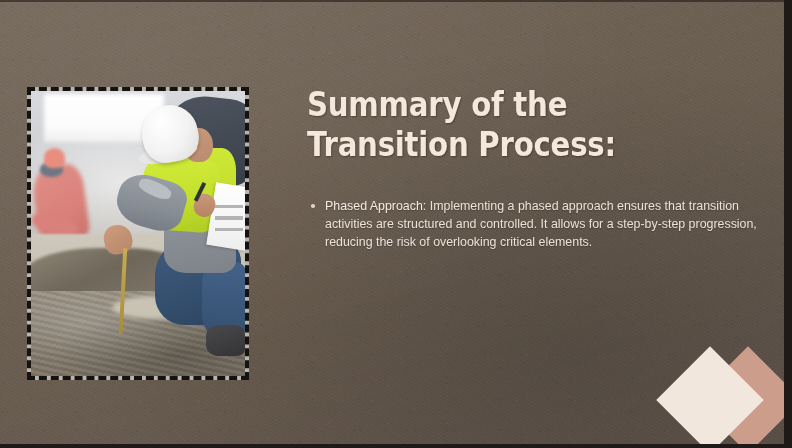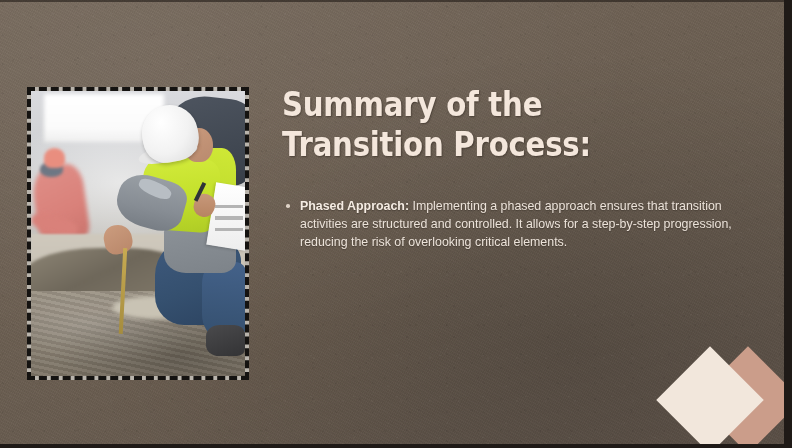"Summary of the Transition Process:" #content { left: 282px -> 307px }
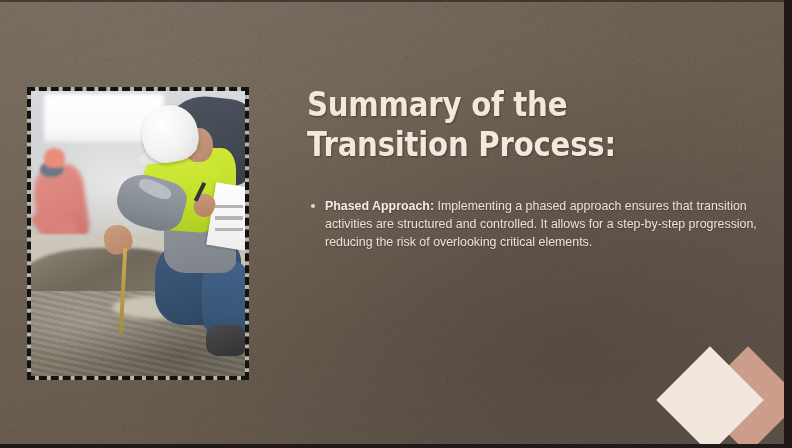"Phased Approach:" .lead { font-weight: bold -> normal }
